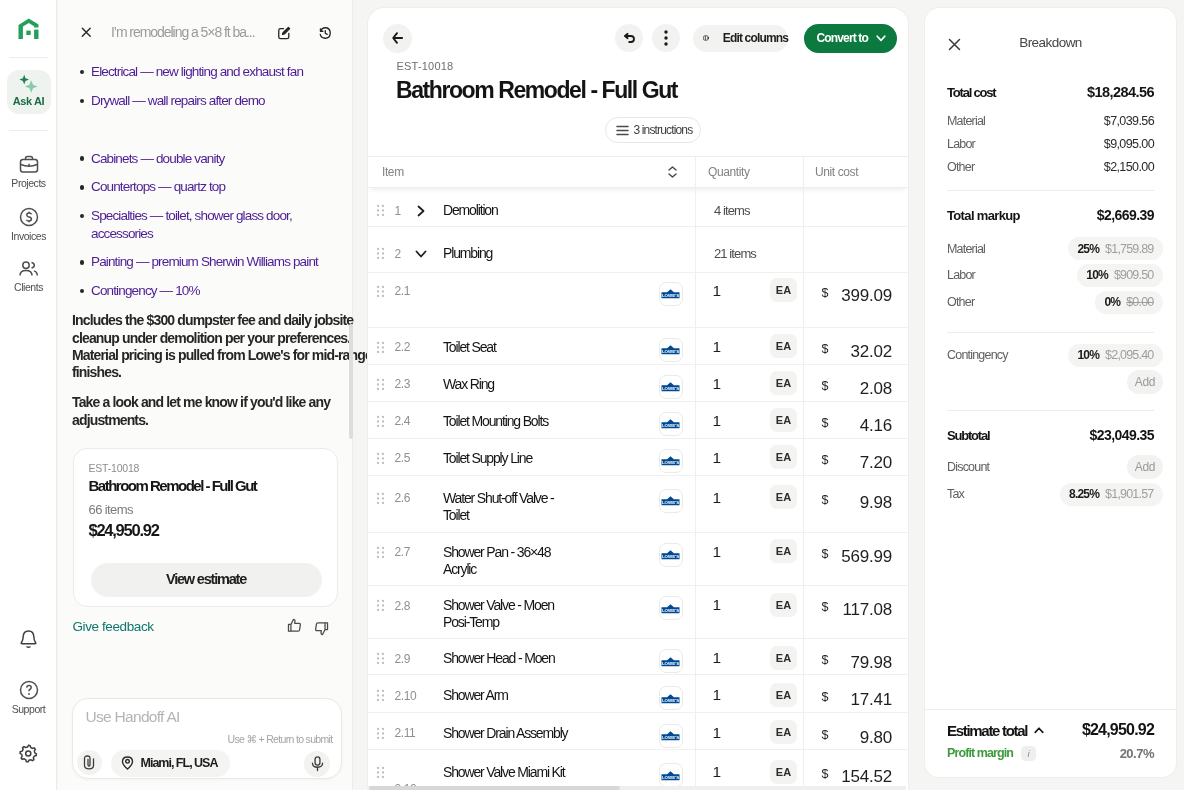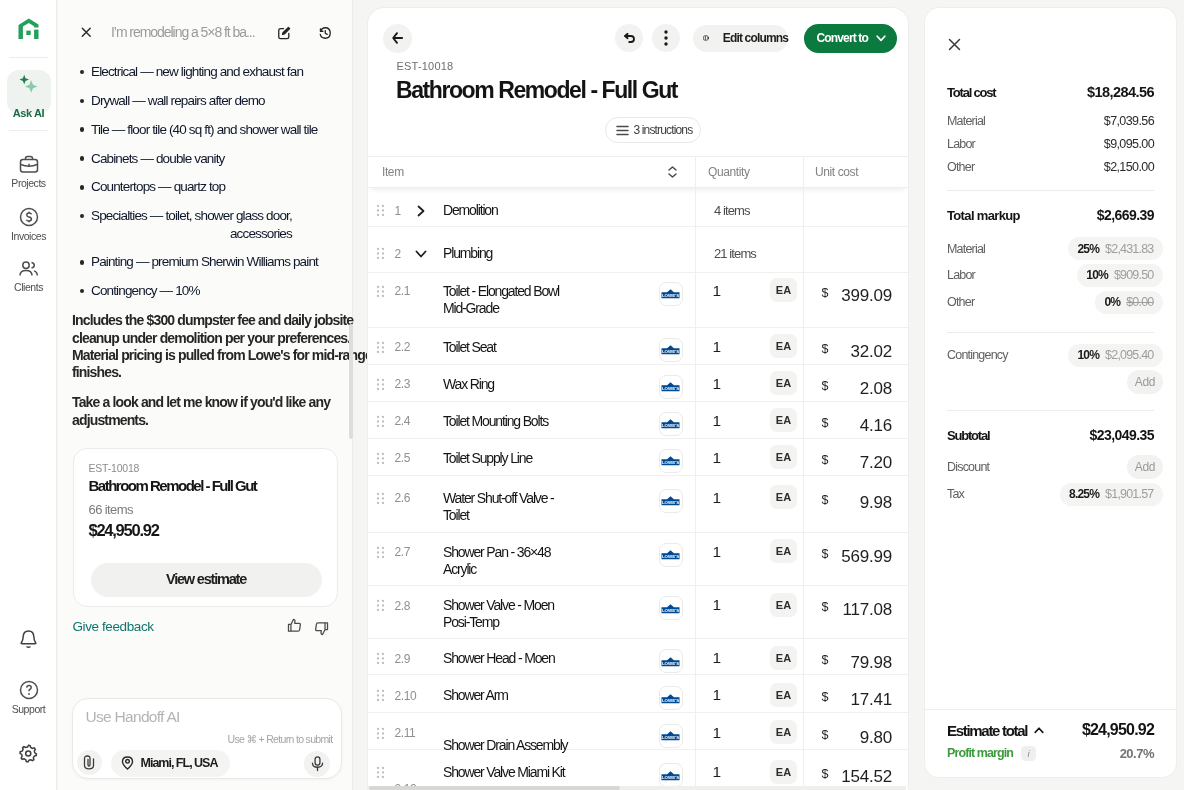"Breakdown" div.abs { html: none -> <div>Breakdown</div> }
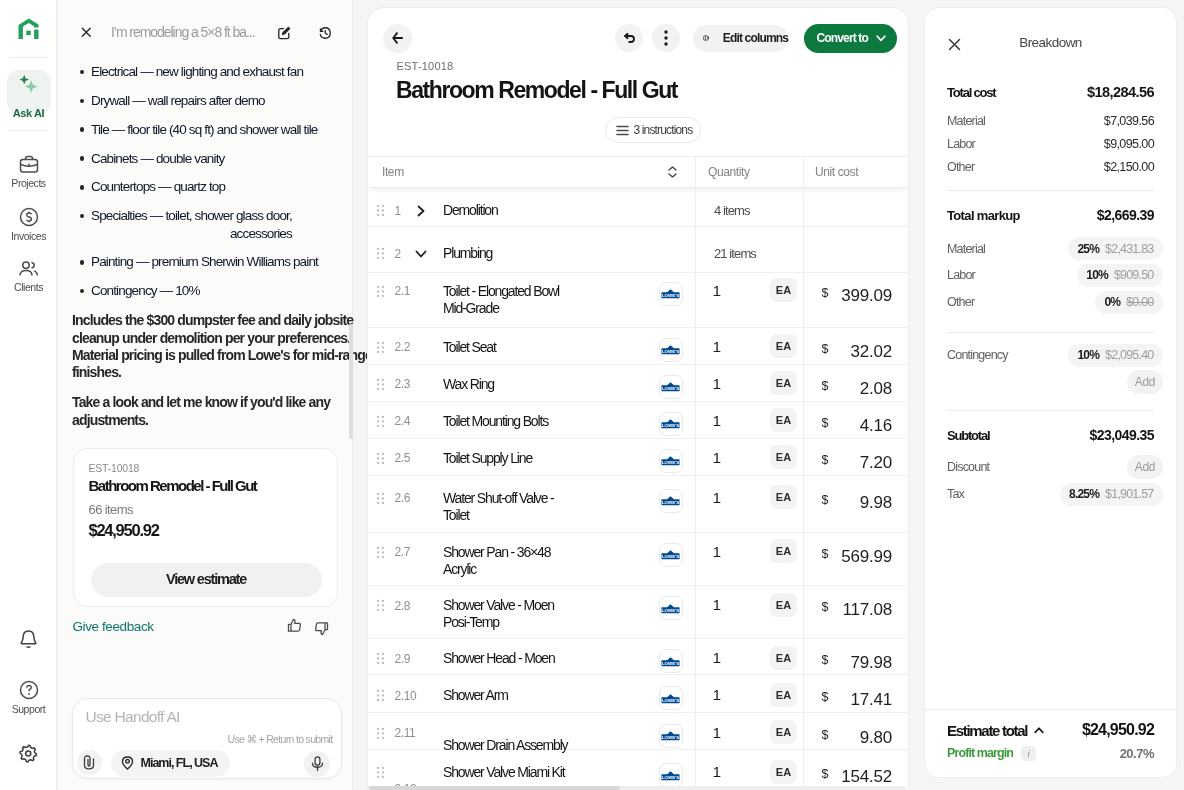"Electrical — new lighting and" .bl { color: #0f172a -> #4c1d95; text-align: right -> none }
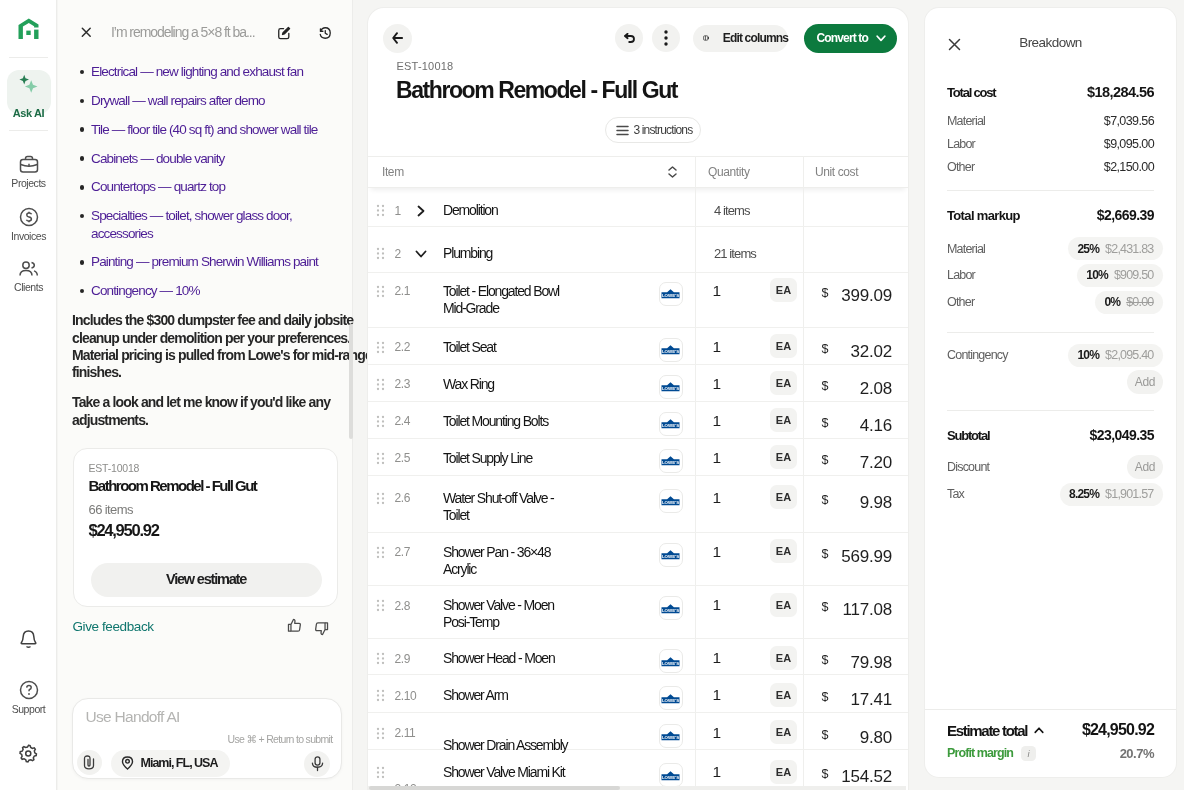"Ask AI" #askai .lbl { margin-top: 12px -> 0px }
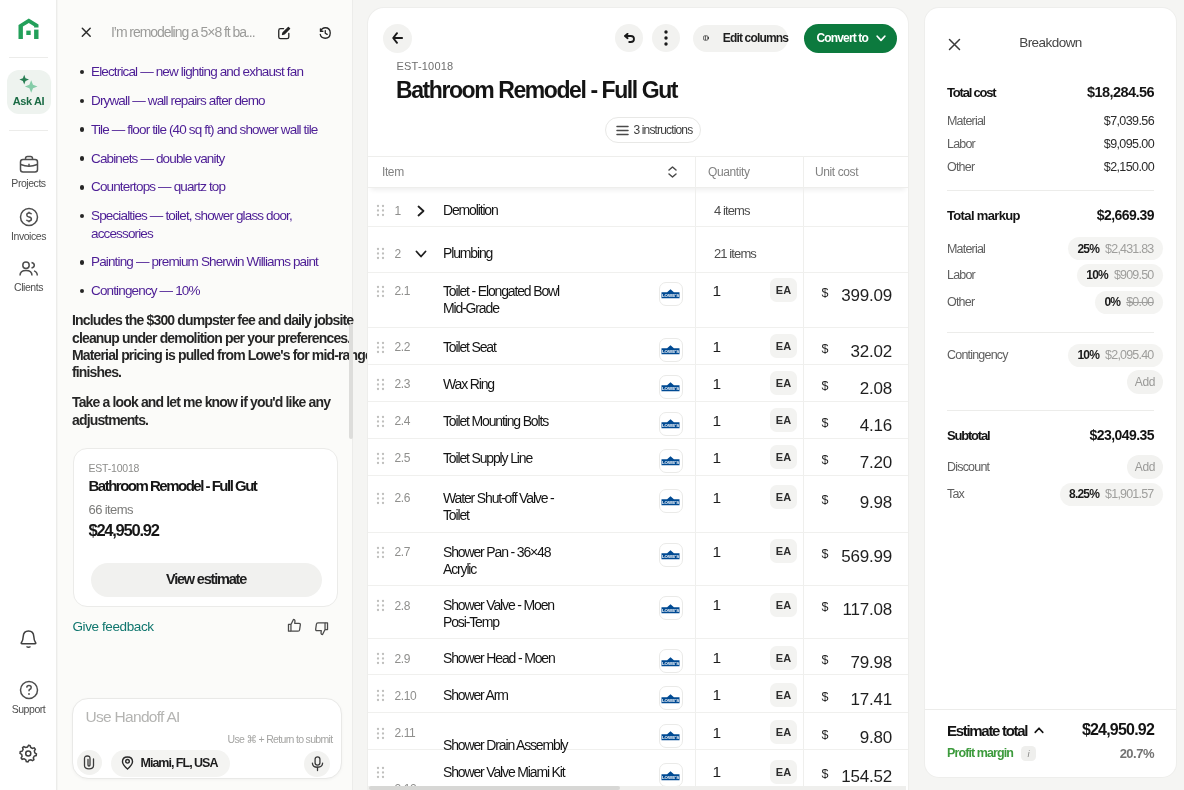"Tile — floor tile (40" div.bl { html: <div>Tile — floor tile (40 sq ft) and shower wall tile</div> -> none }
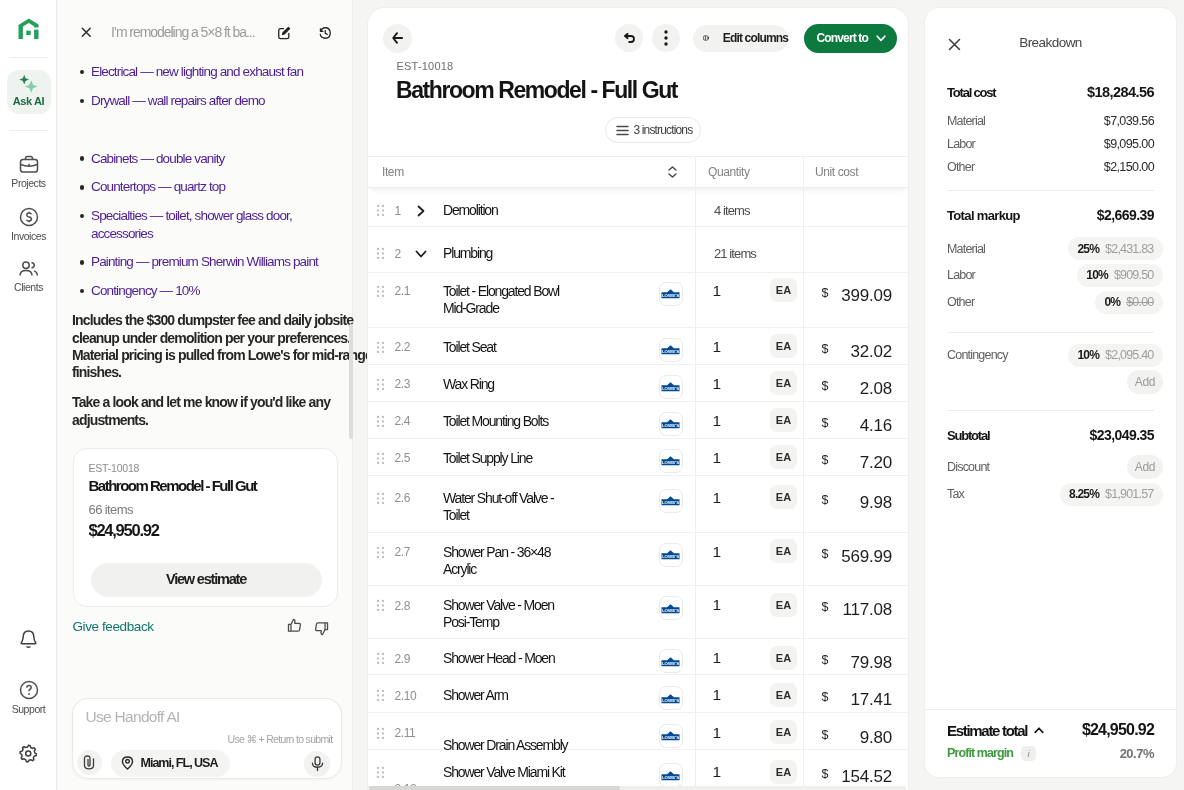"$2,431.83" span { text: $2,431.83 -> $1,759.89 }
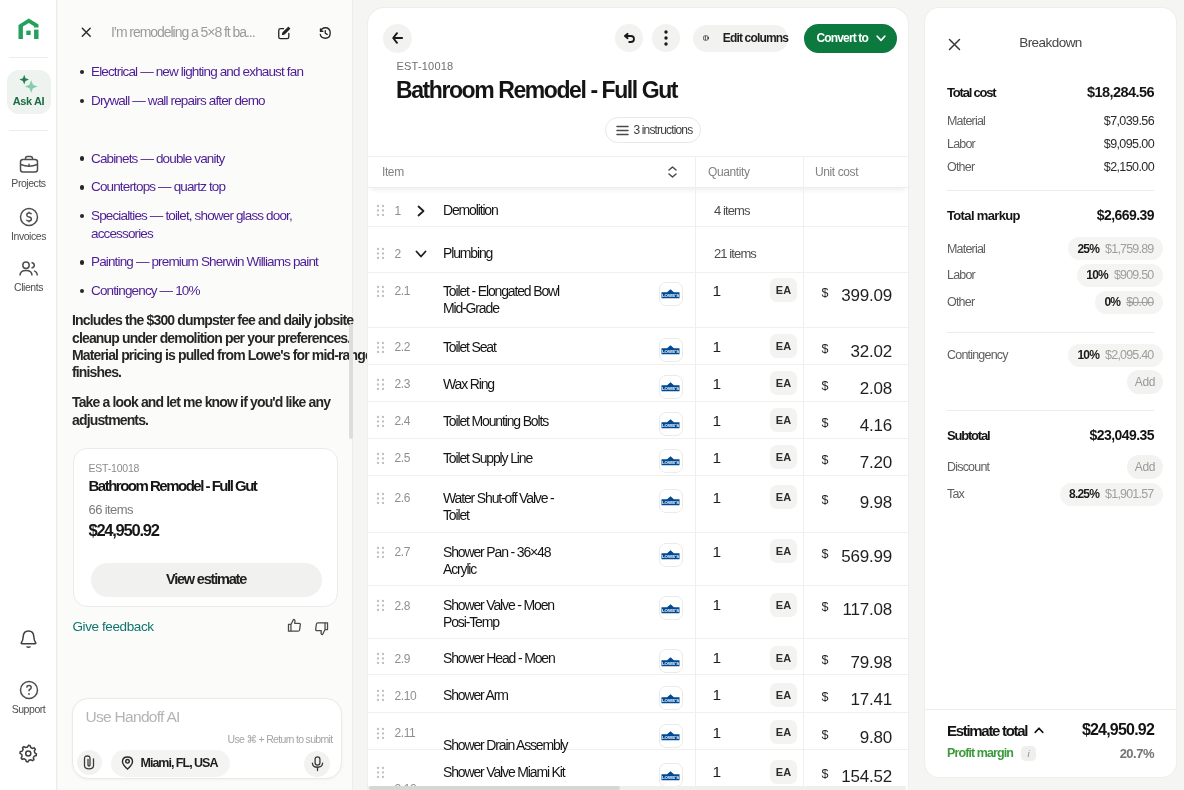"Toilet - Elongated Bowl" div.rname { html: <div>Toilet - Elongated Bowl<br>Mid-Grade</div> -> none }
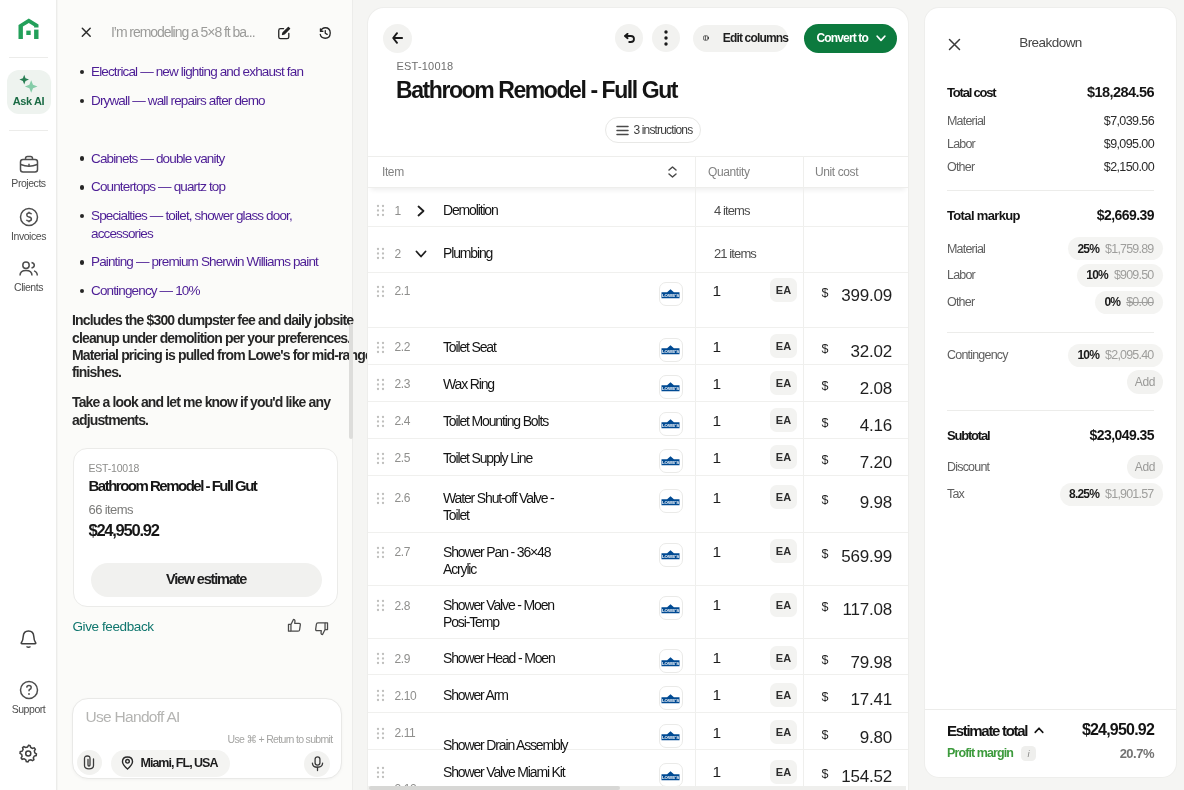"Shower Drain Assembly" div.rname { top: 24px -> 12.0px }
